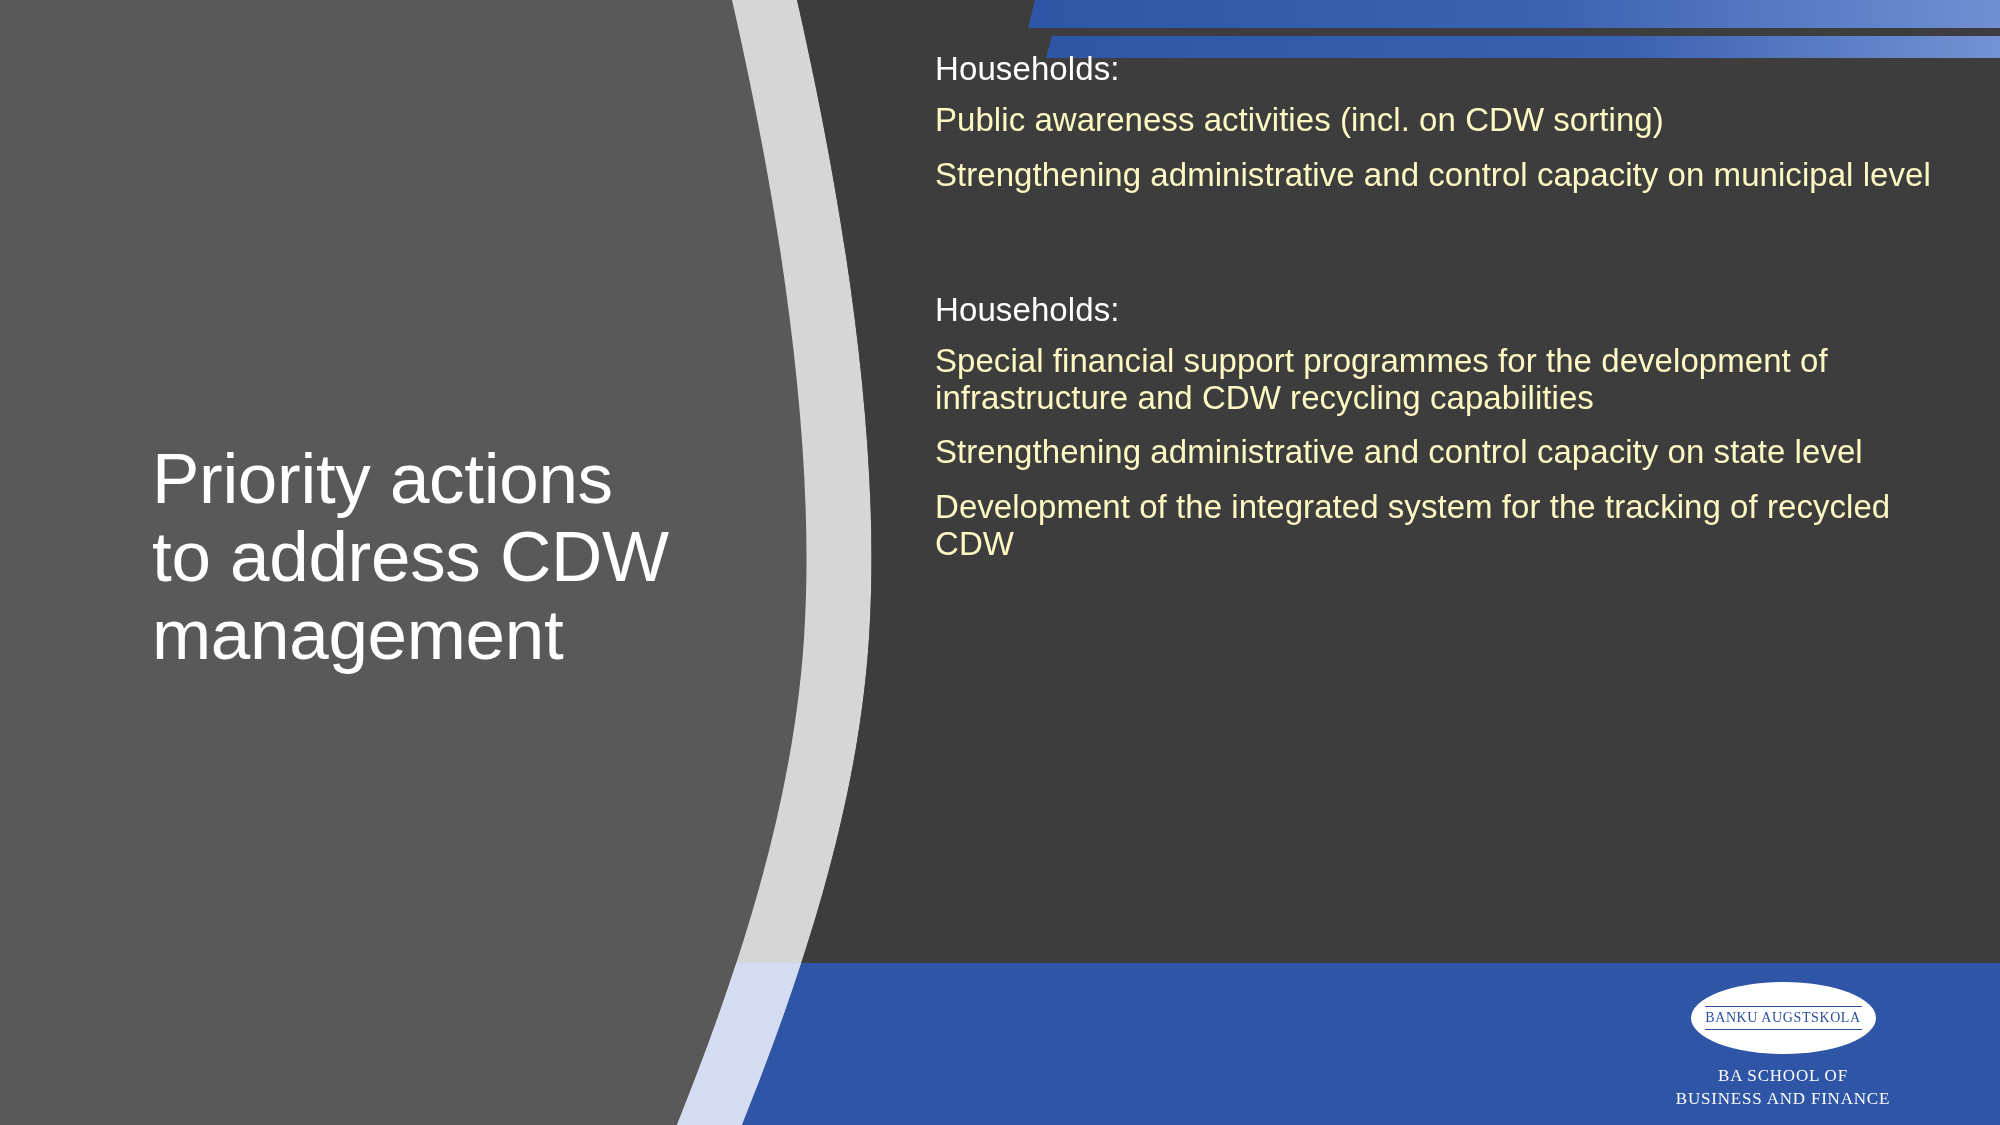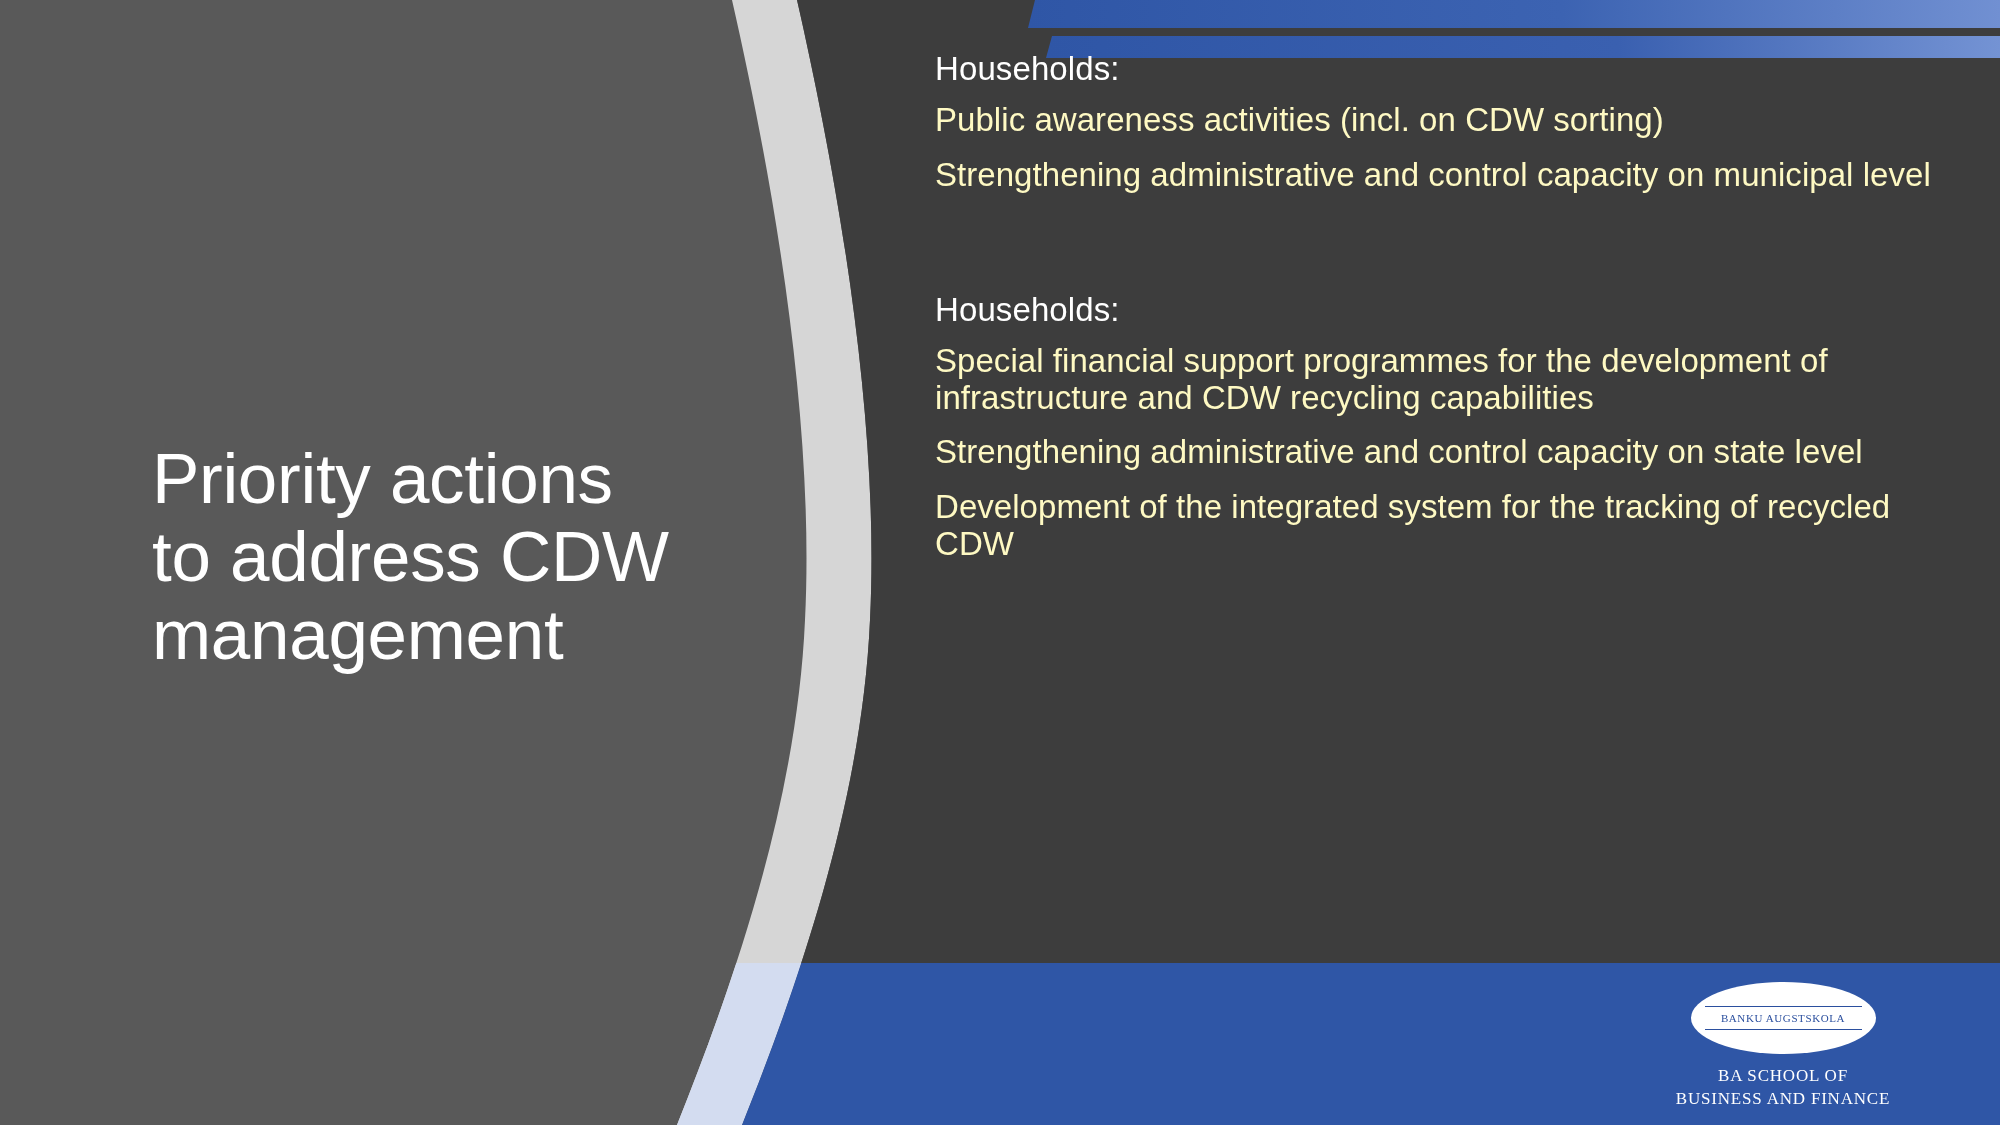"BANKU AUGSTSKOLA" .logo-ellipse-text { font-size: 11px -> 14px }
